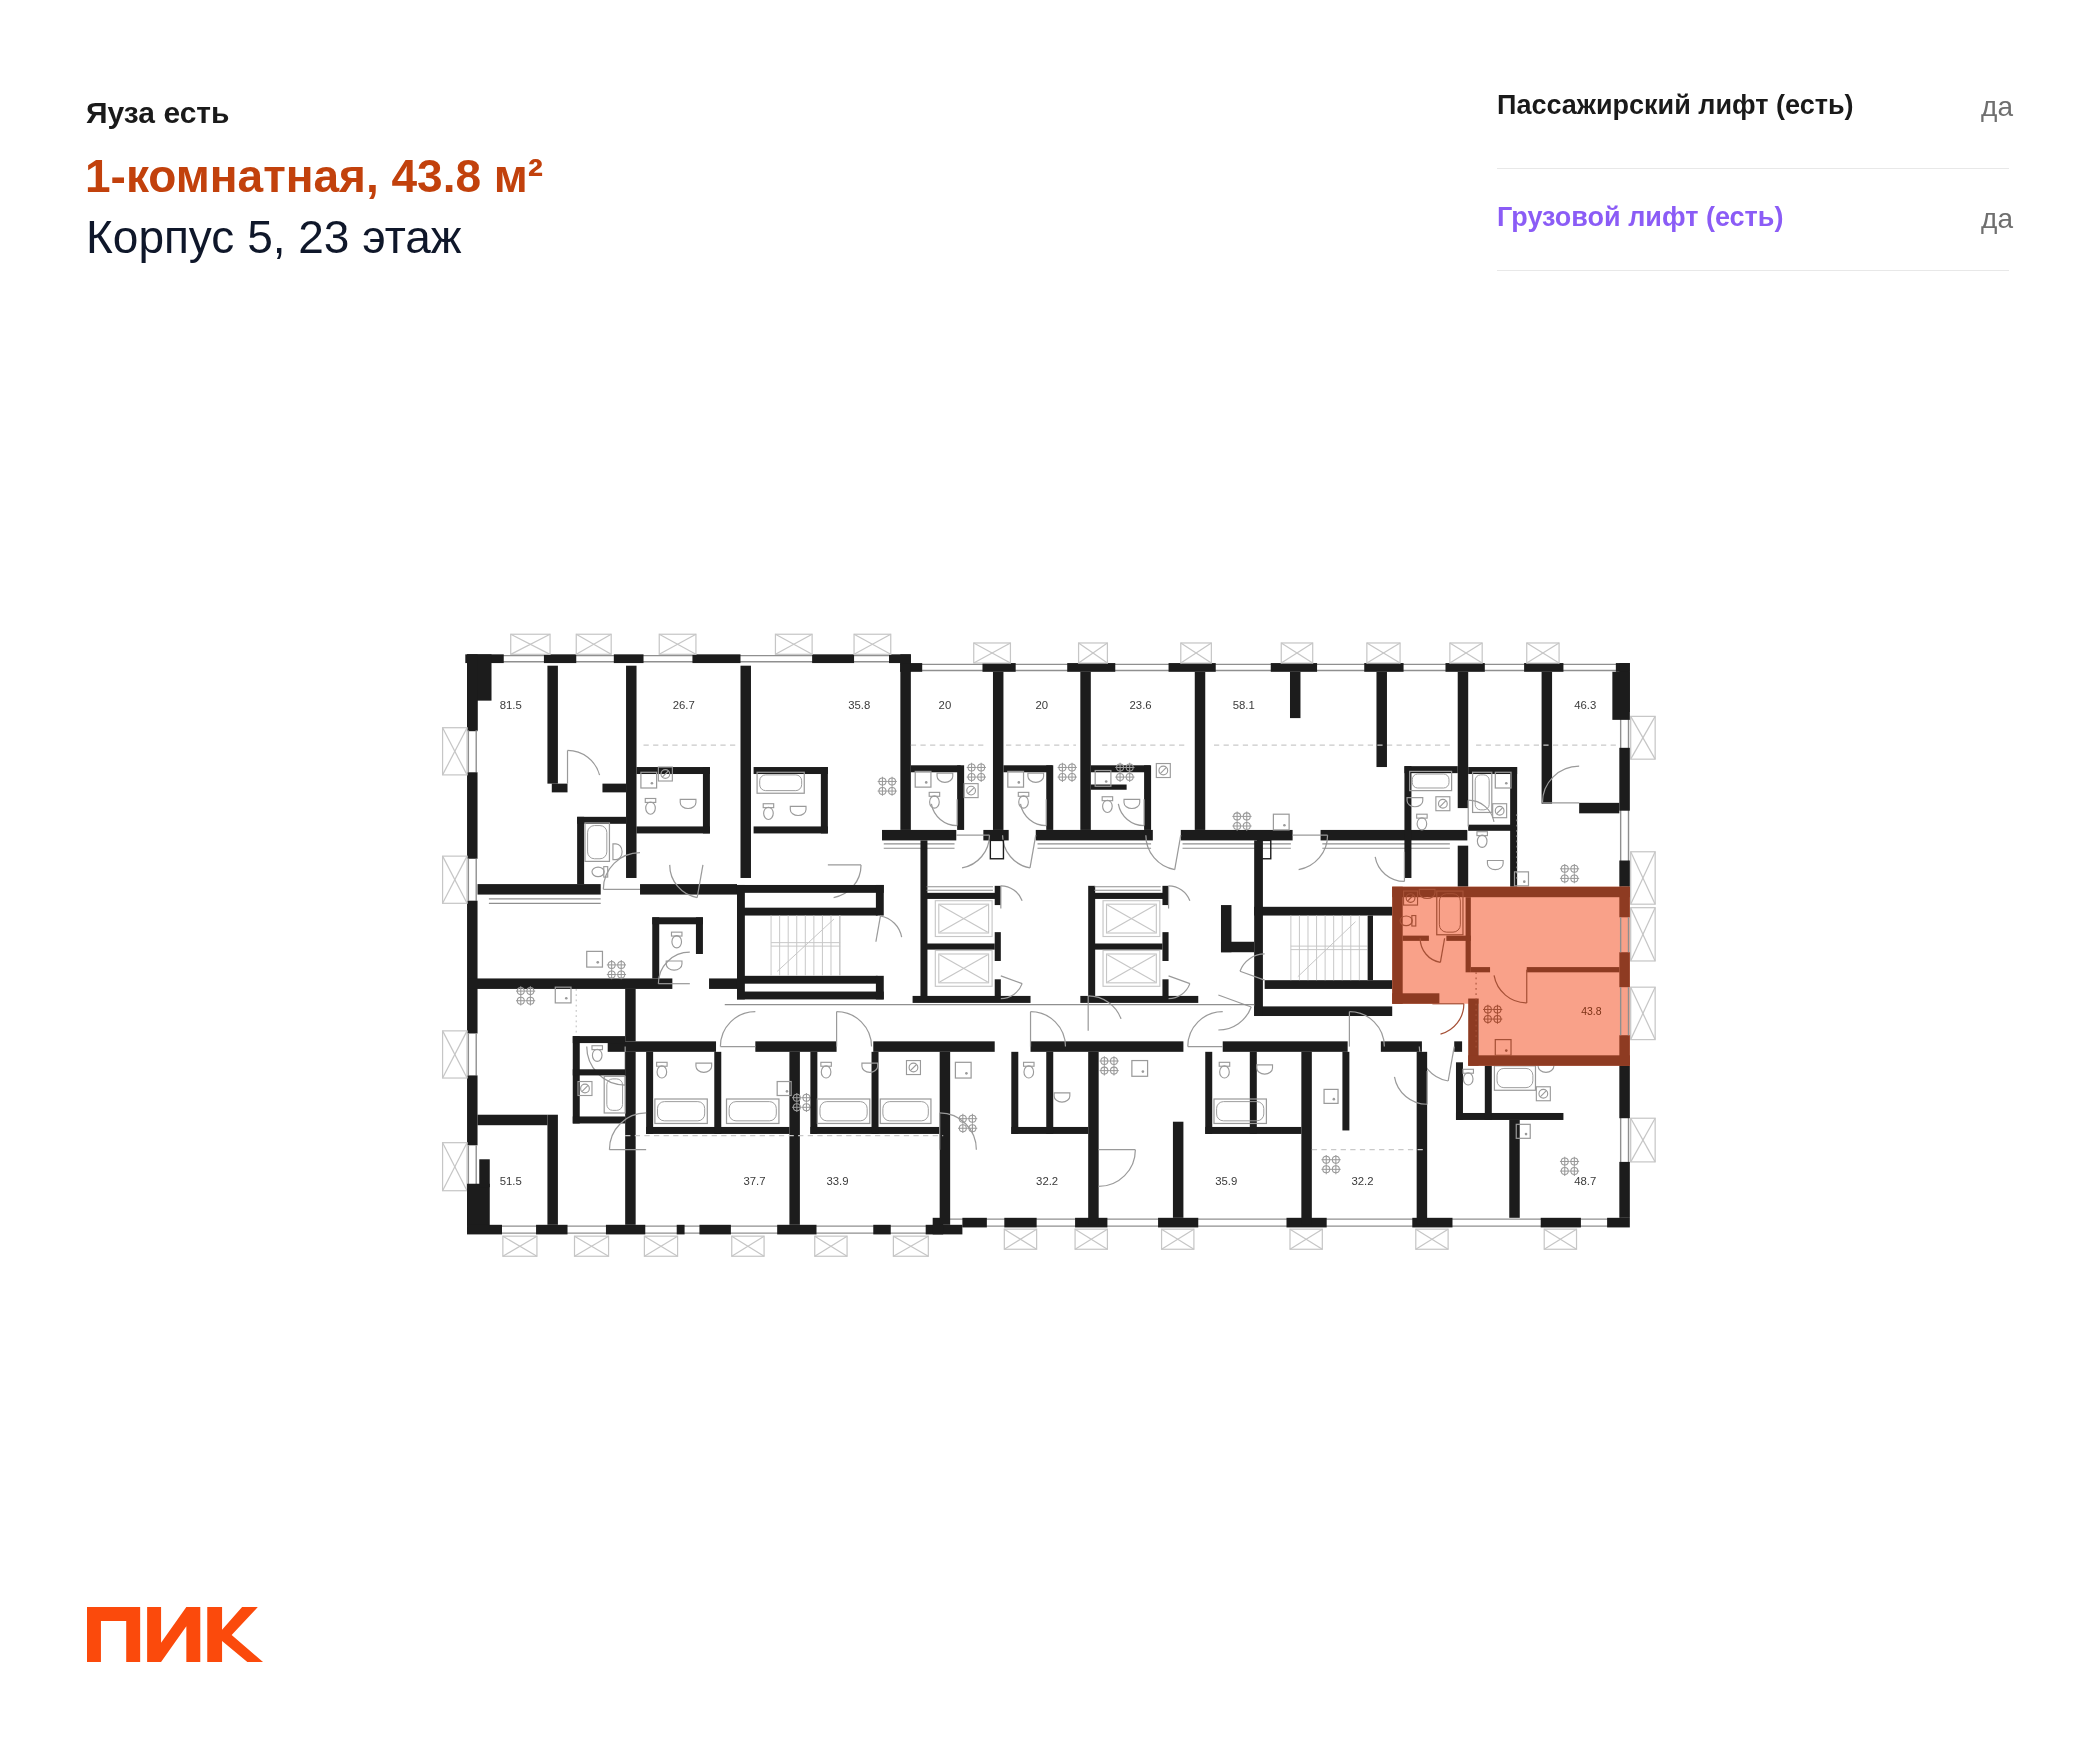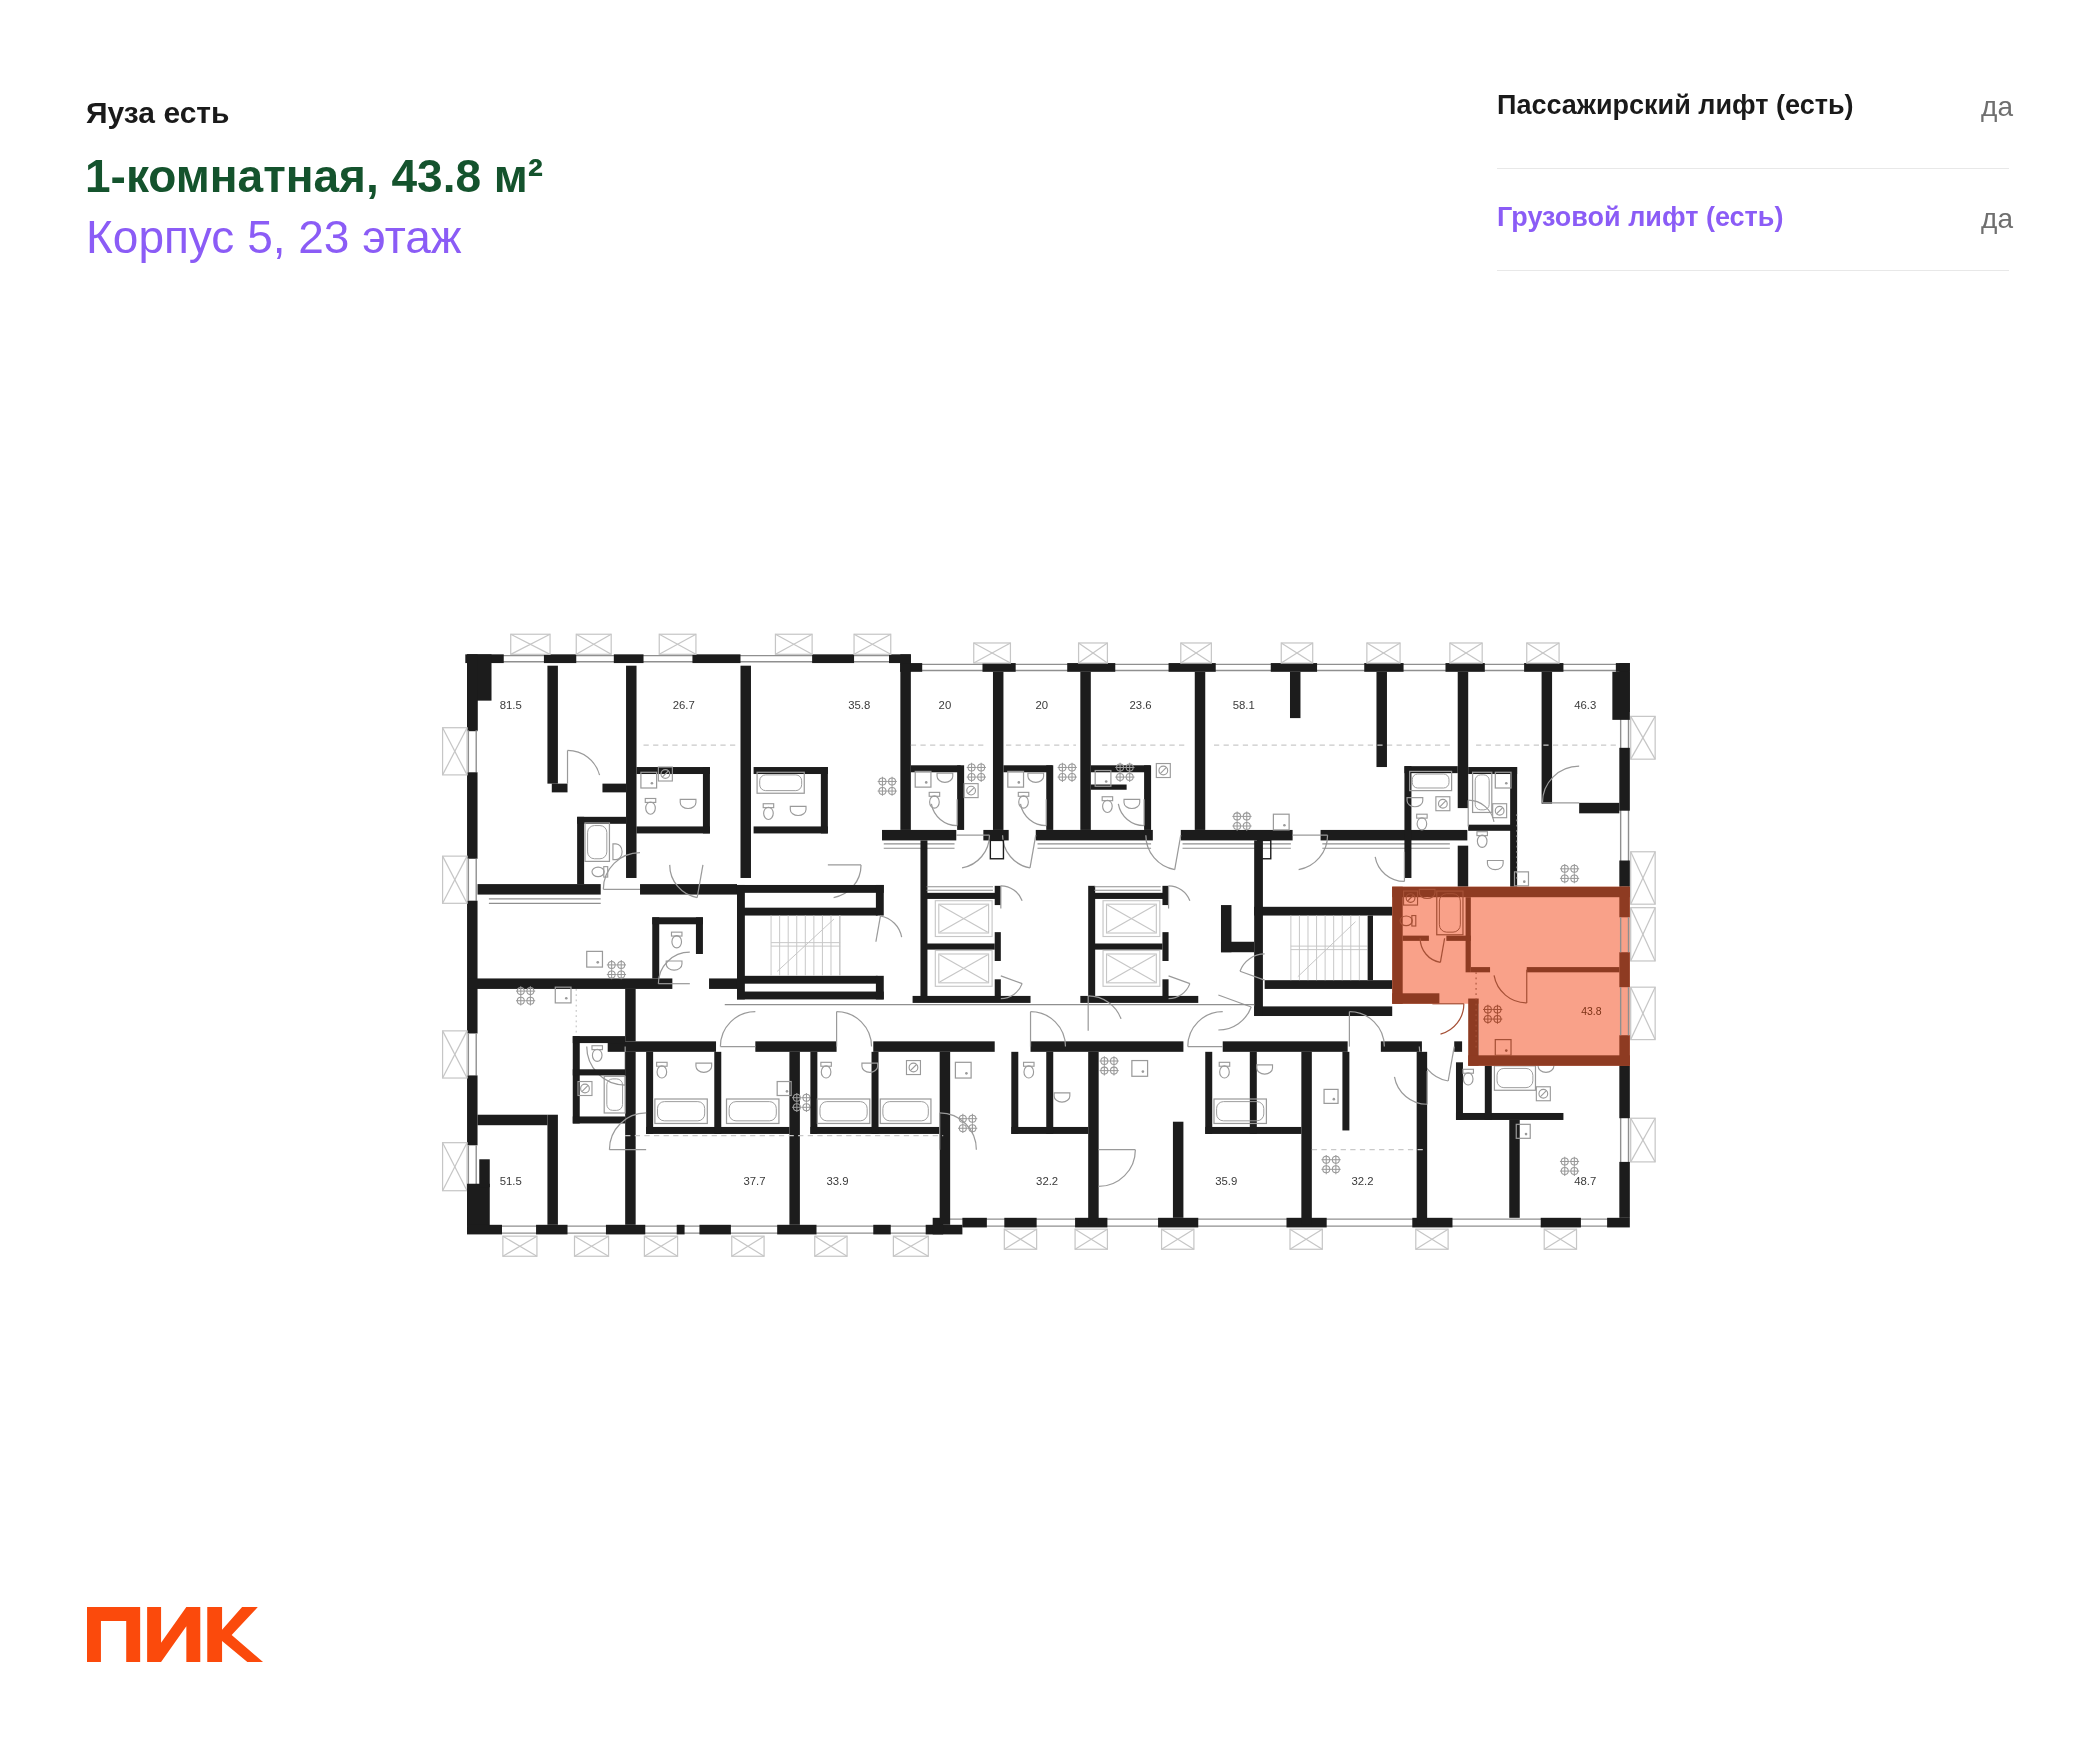"1-комнатная, 43.8 м²" div.abs { color: #14532d -> #c2410c }
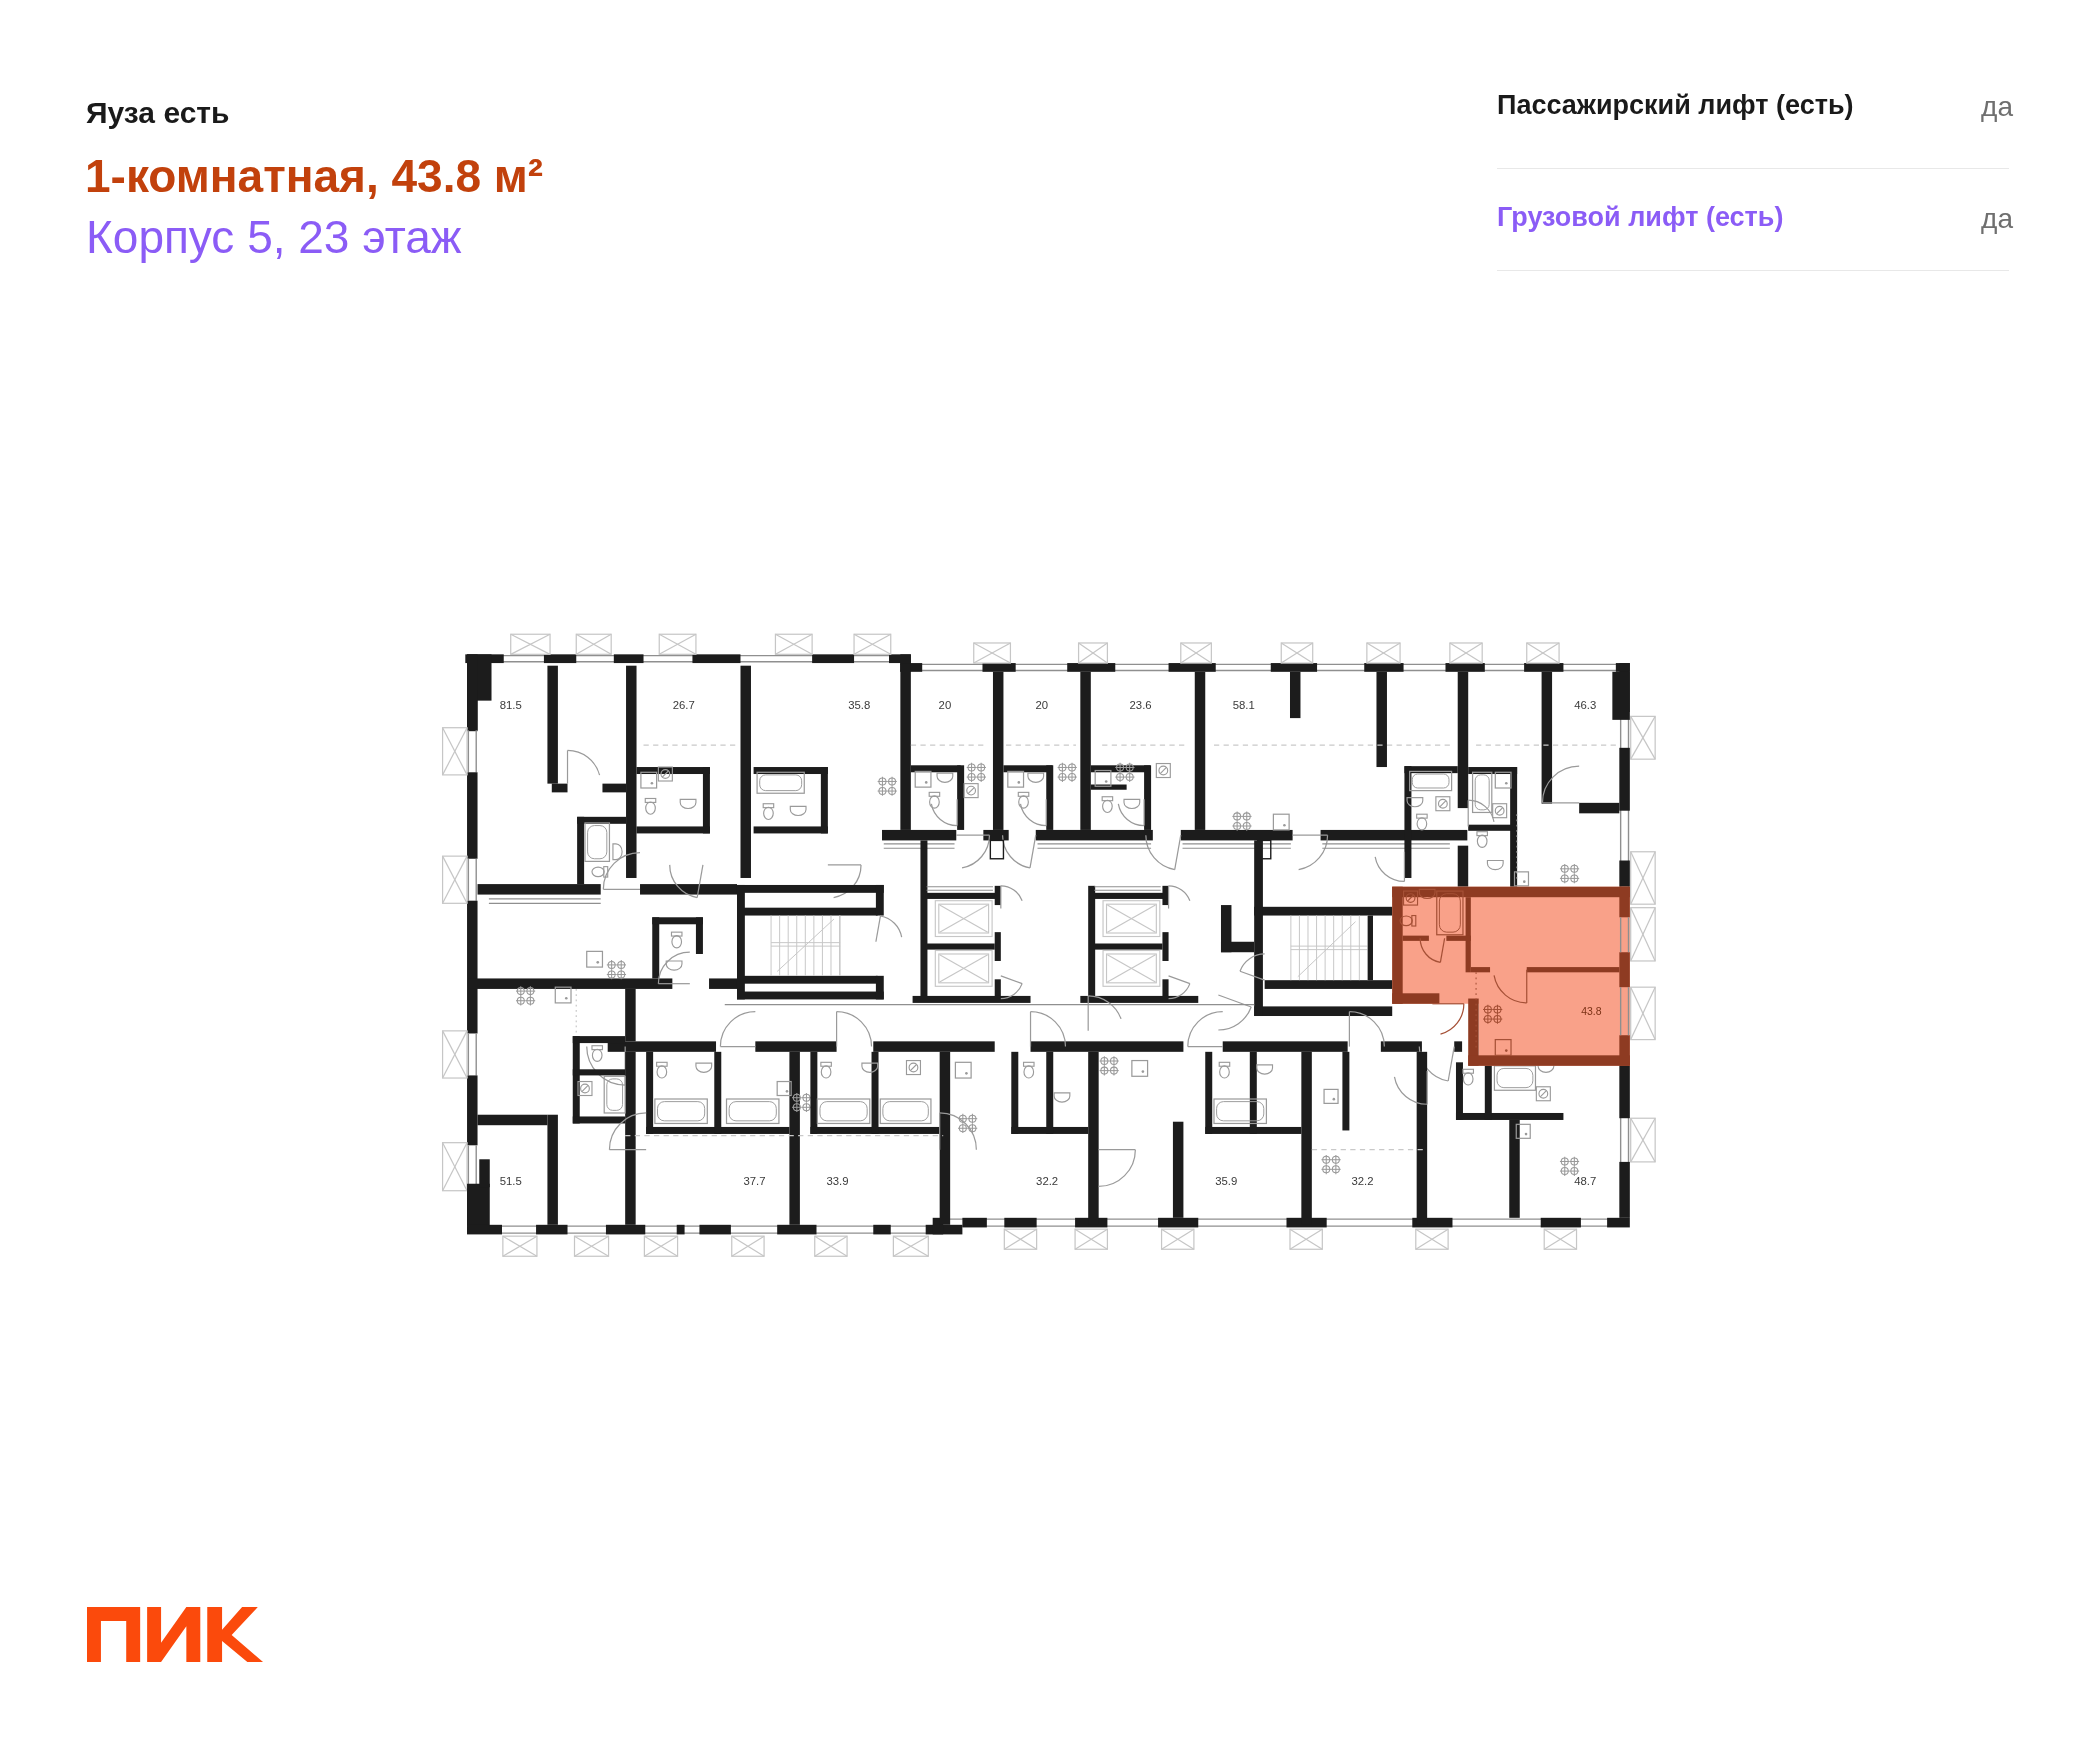"Корпус 5, 23 этаж" div.abs { color: #8b5cf6 -> #0f172a }
